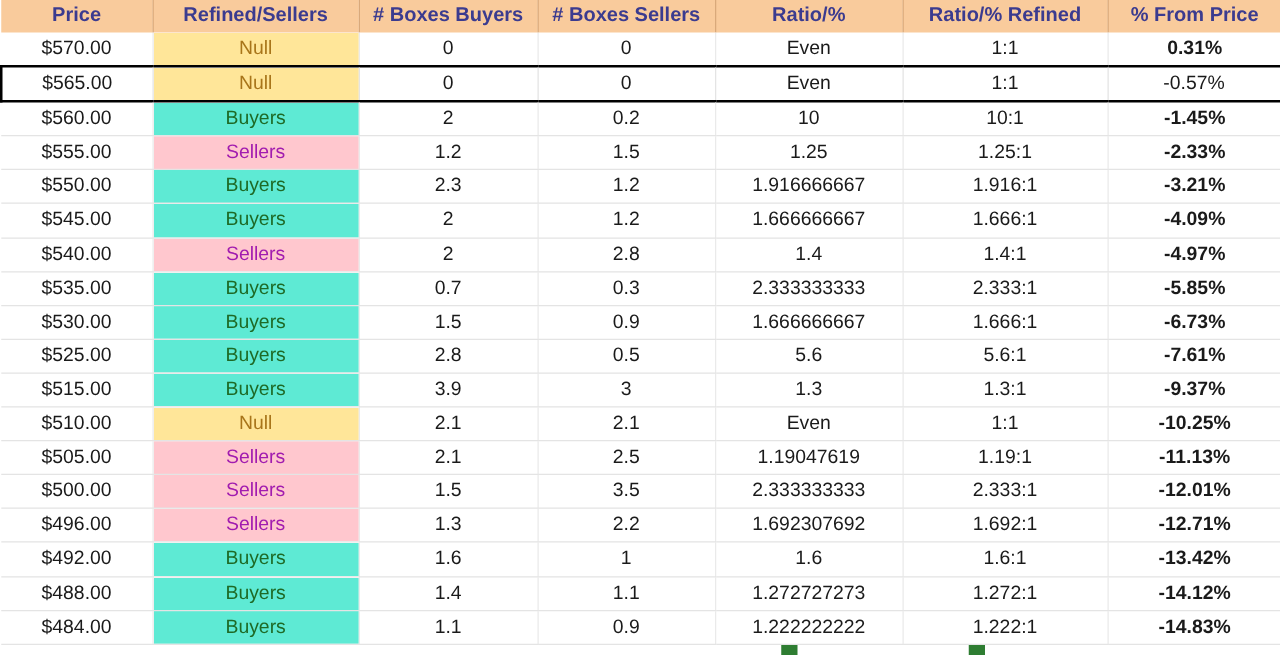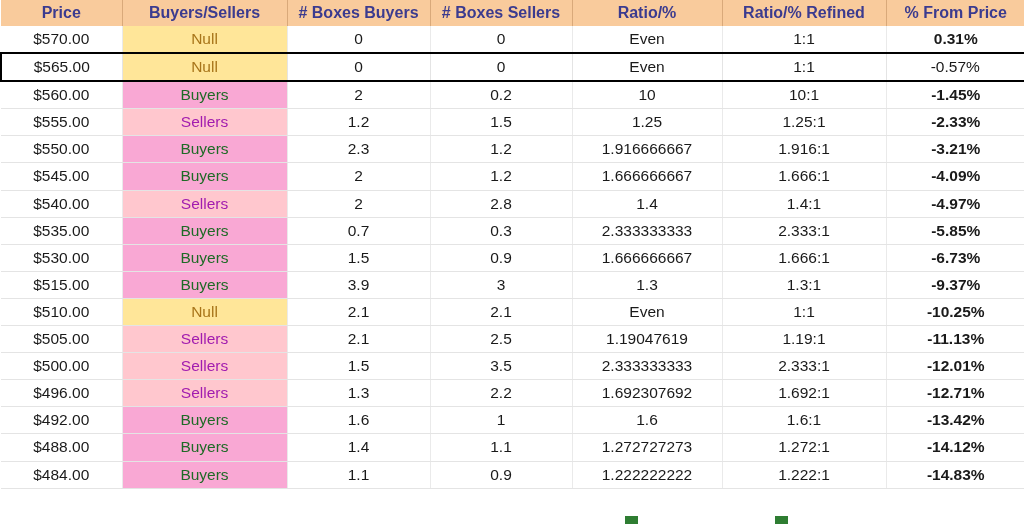"Buyers/Sellers" th { text: Buyers/Sellers -> Refined/Sellers }
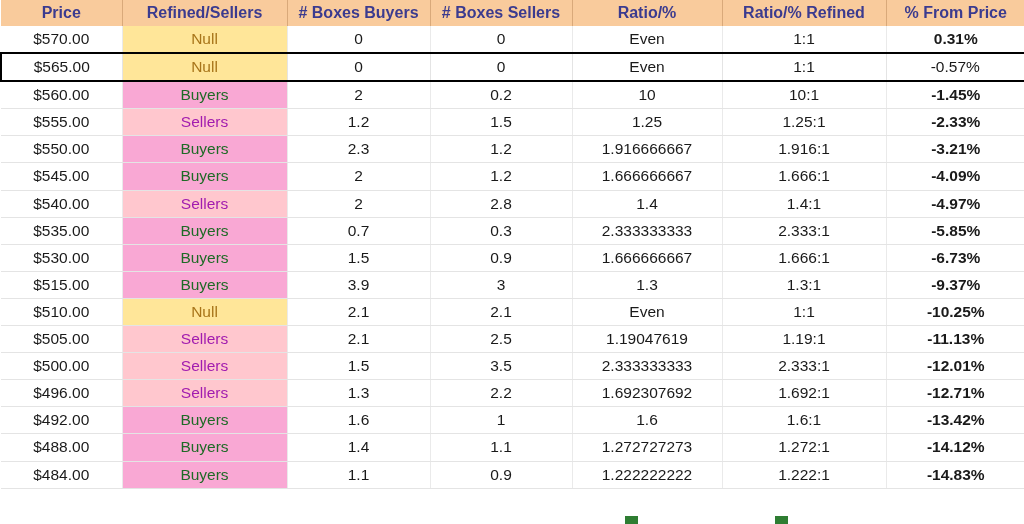"Buyers" td.sig-buyers { background: #f9a8d4 -> #5eead4 }
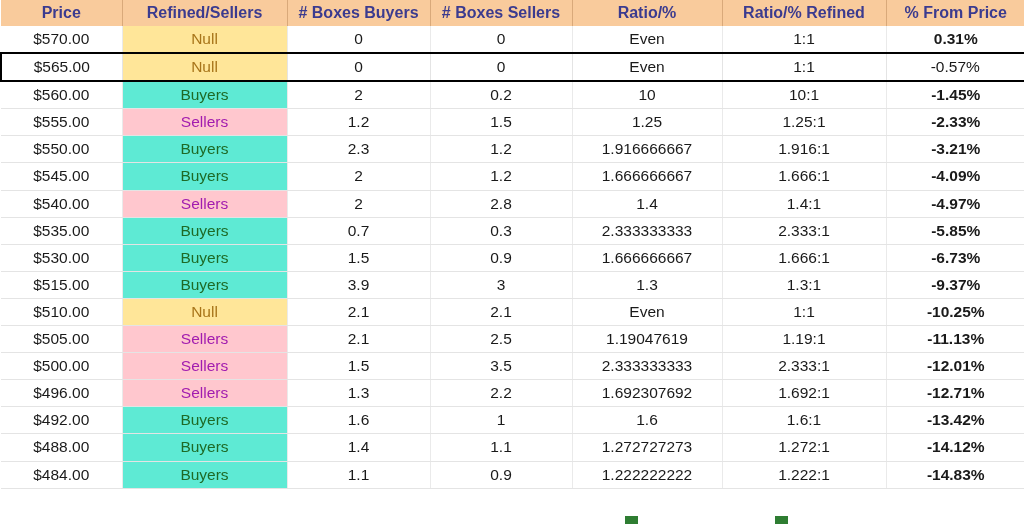"$525.00" tr { html: none -> <tr> <td>$525.00</td> <td>Buyers</td> <td>2.8</td> <td>0.5</td> <td>5.6</td> <td>5.6:1</td> <td>-7.61%</td> </tr> }
